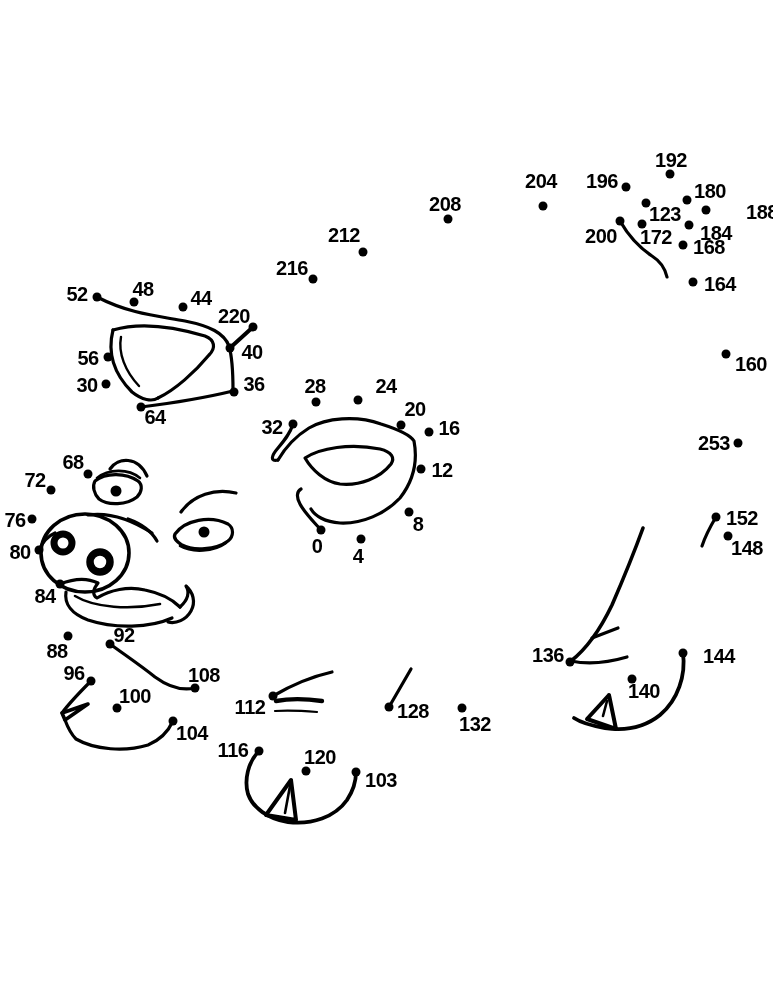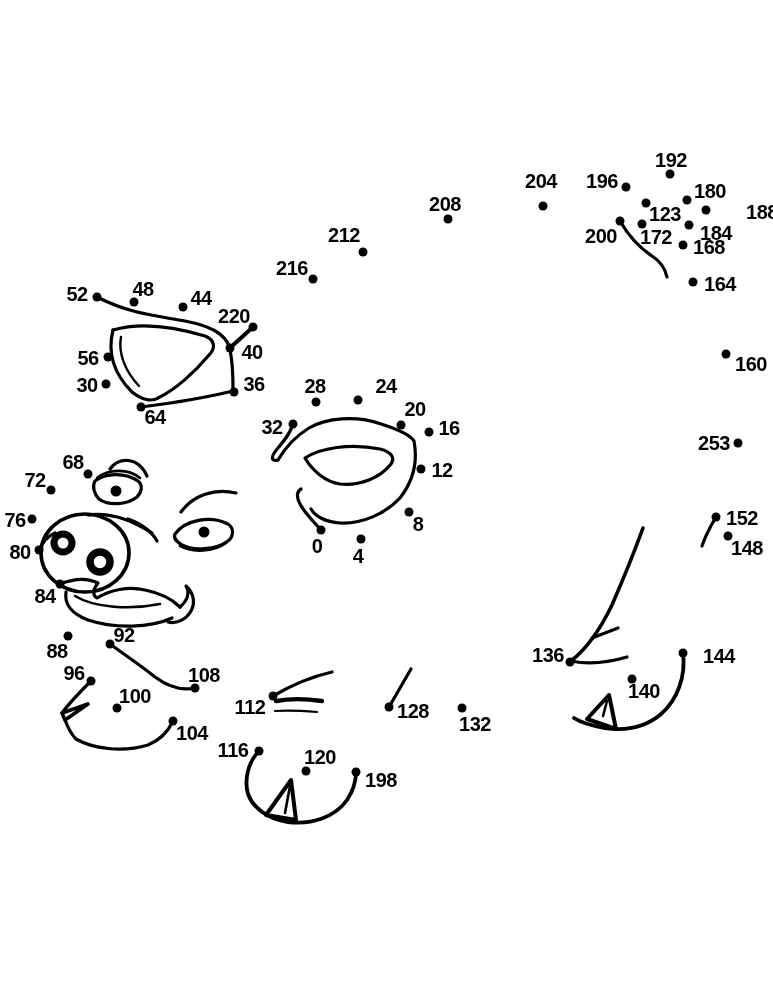"198" span.dot-label { text: 198 -> 103 }
